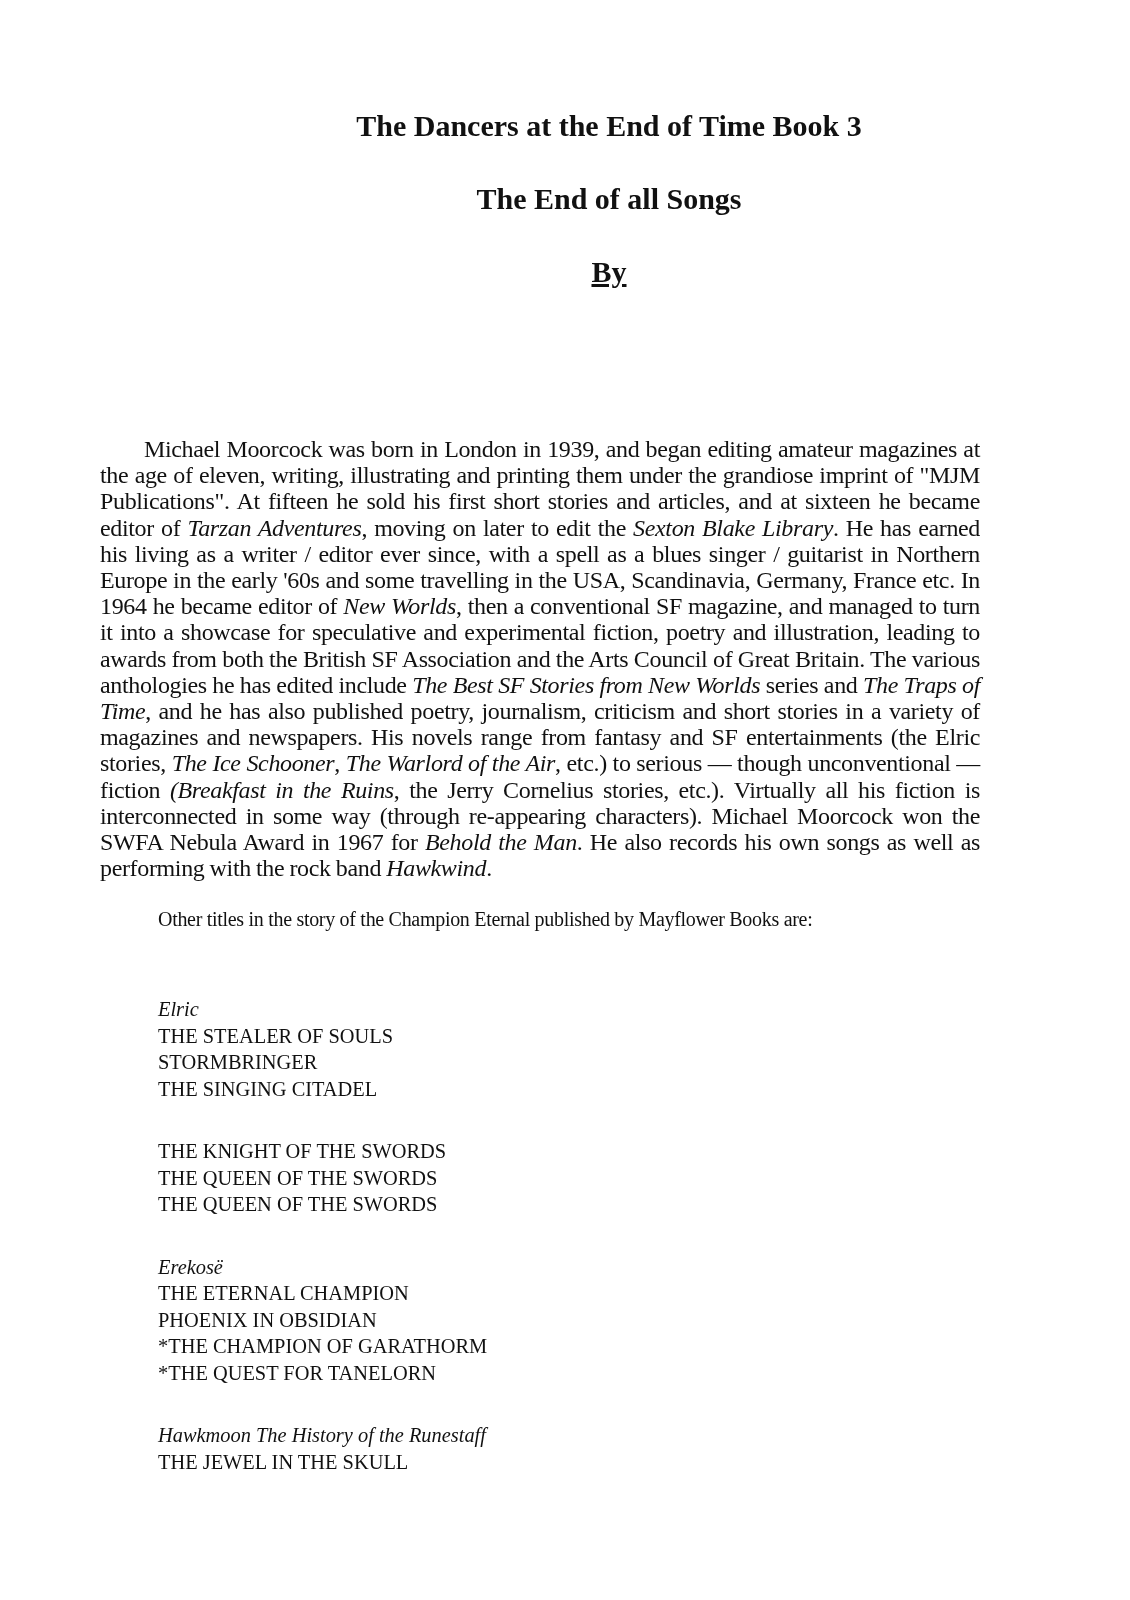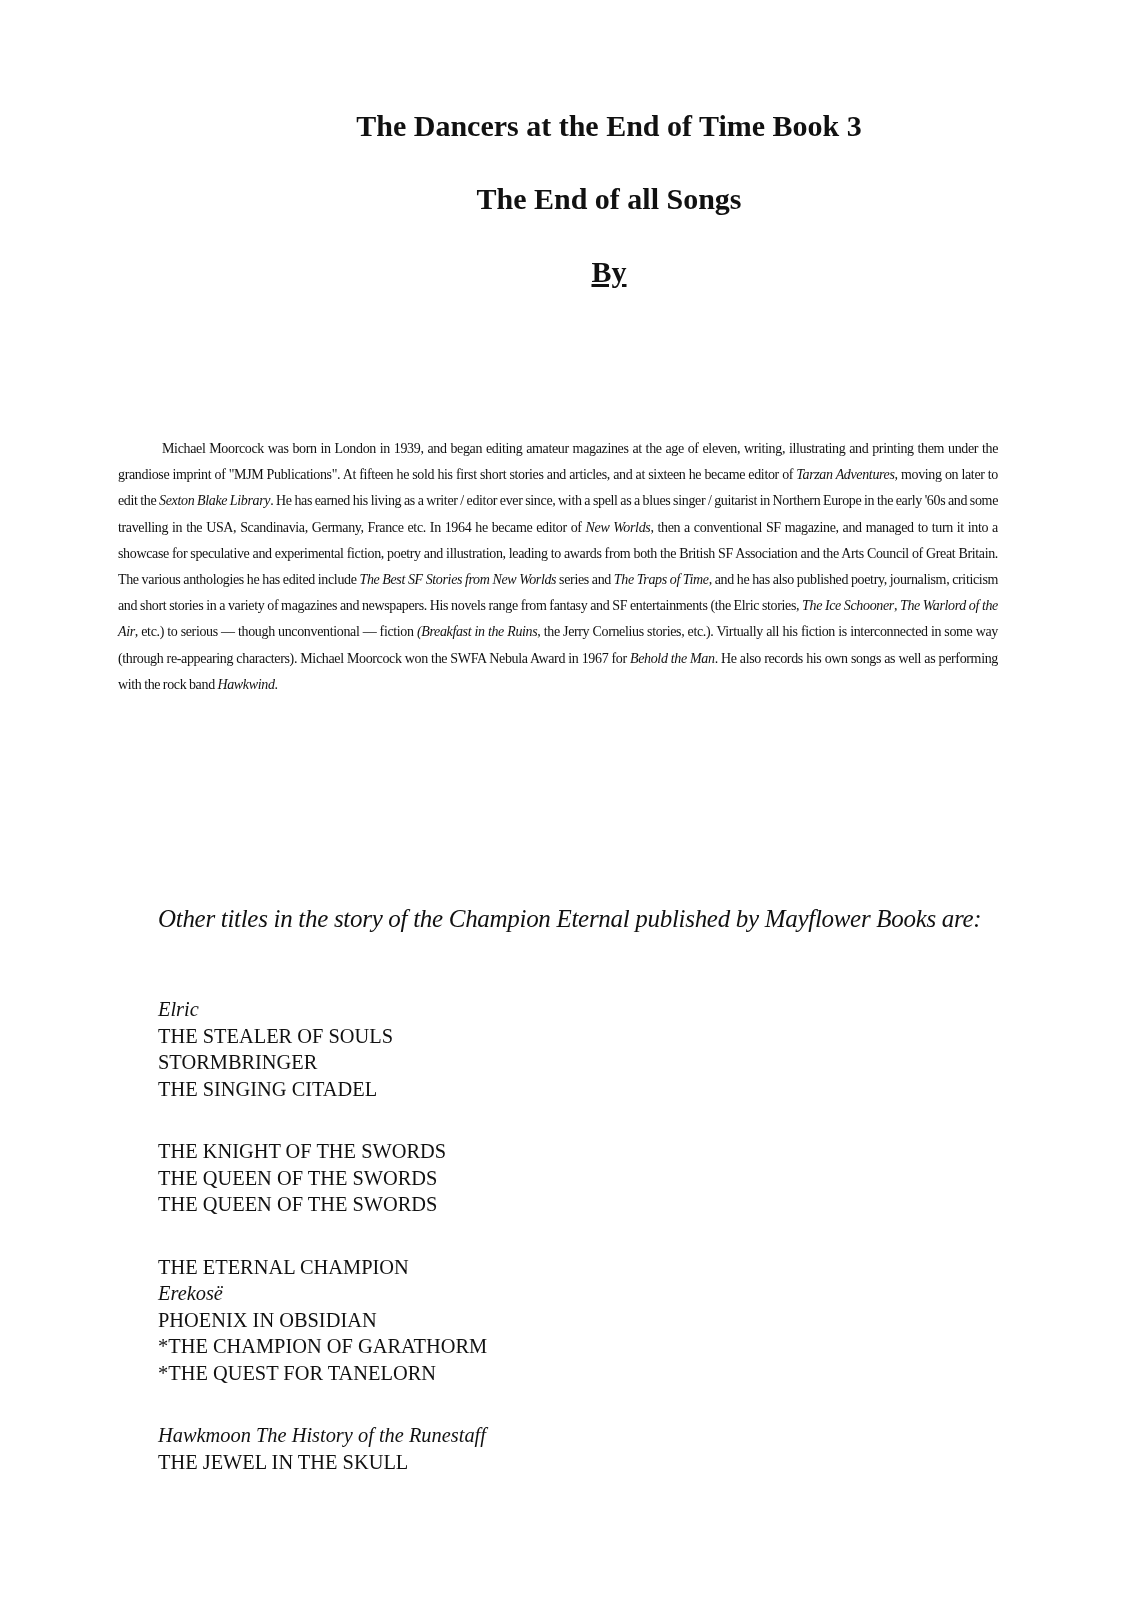"Michael Moorcock was born in" .bio { font-size: 14px -> 24px; left: 118px -> 100px }
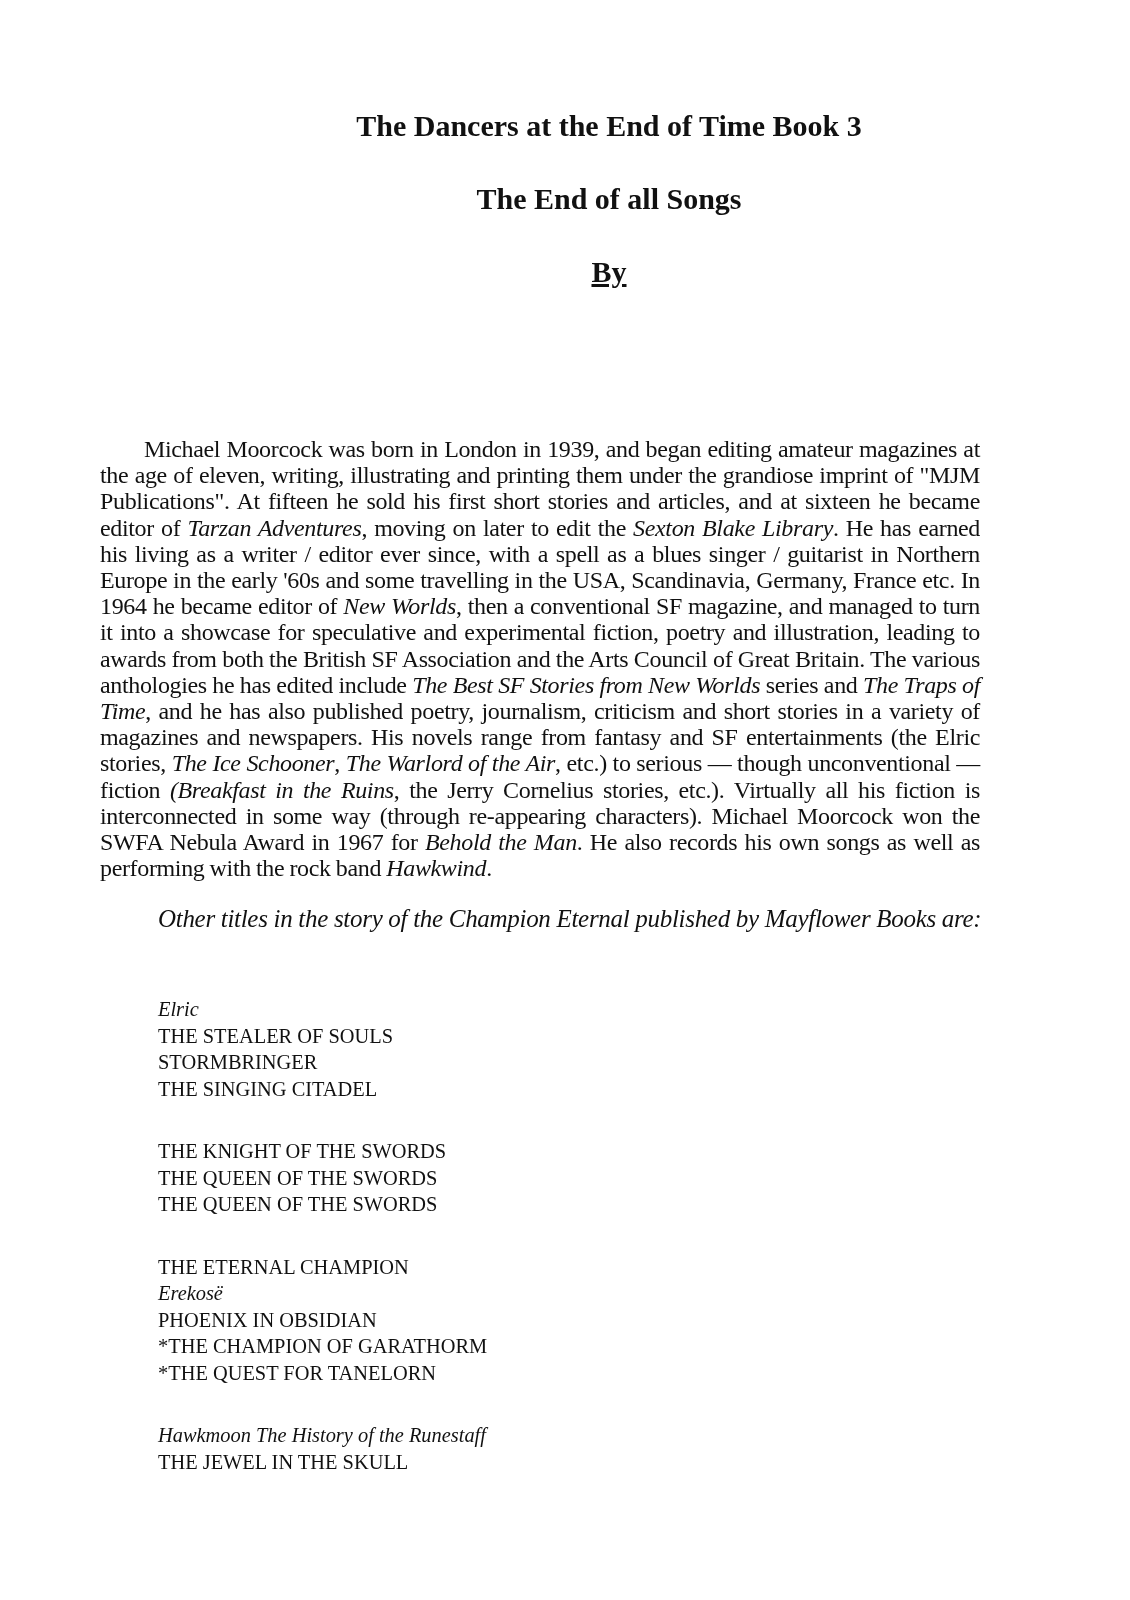"Other titles in the story" .intro { font-size: 25px -> 20px; font-style: italic -> none }
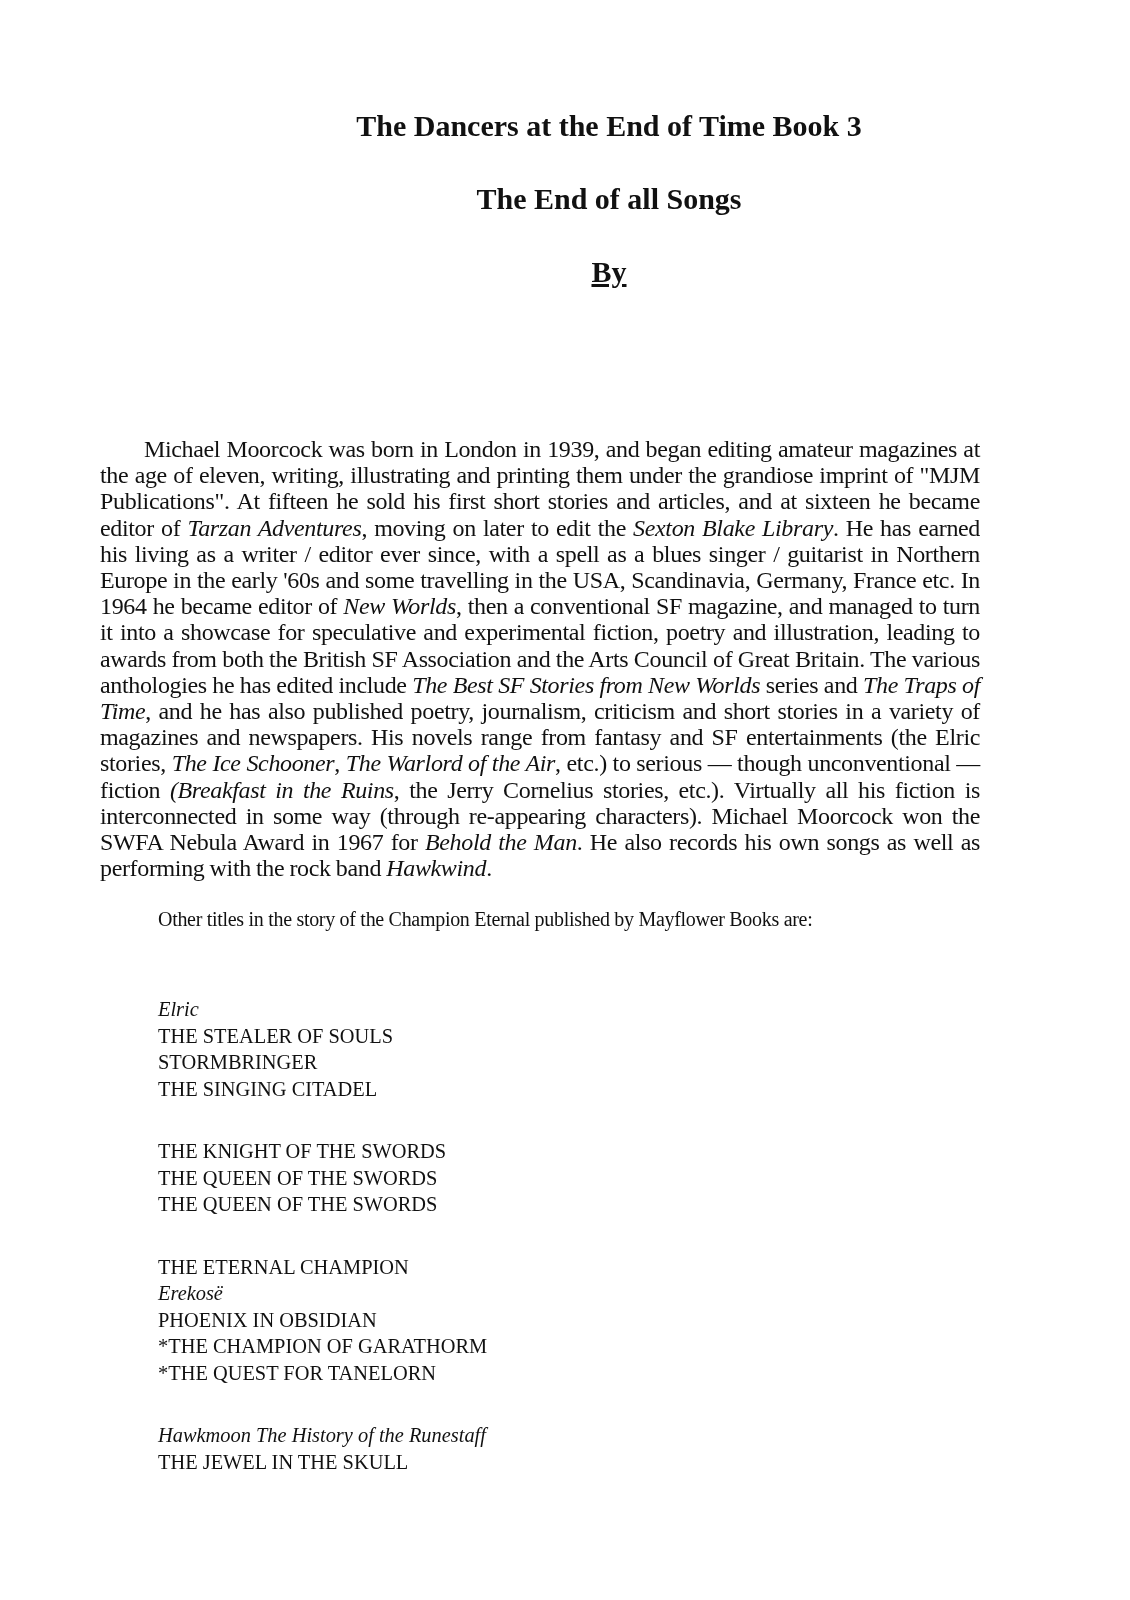"THE ETERNAL CHAMPION" div.row { order: before "Erekosë" -> after "Erekosë" }
